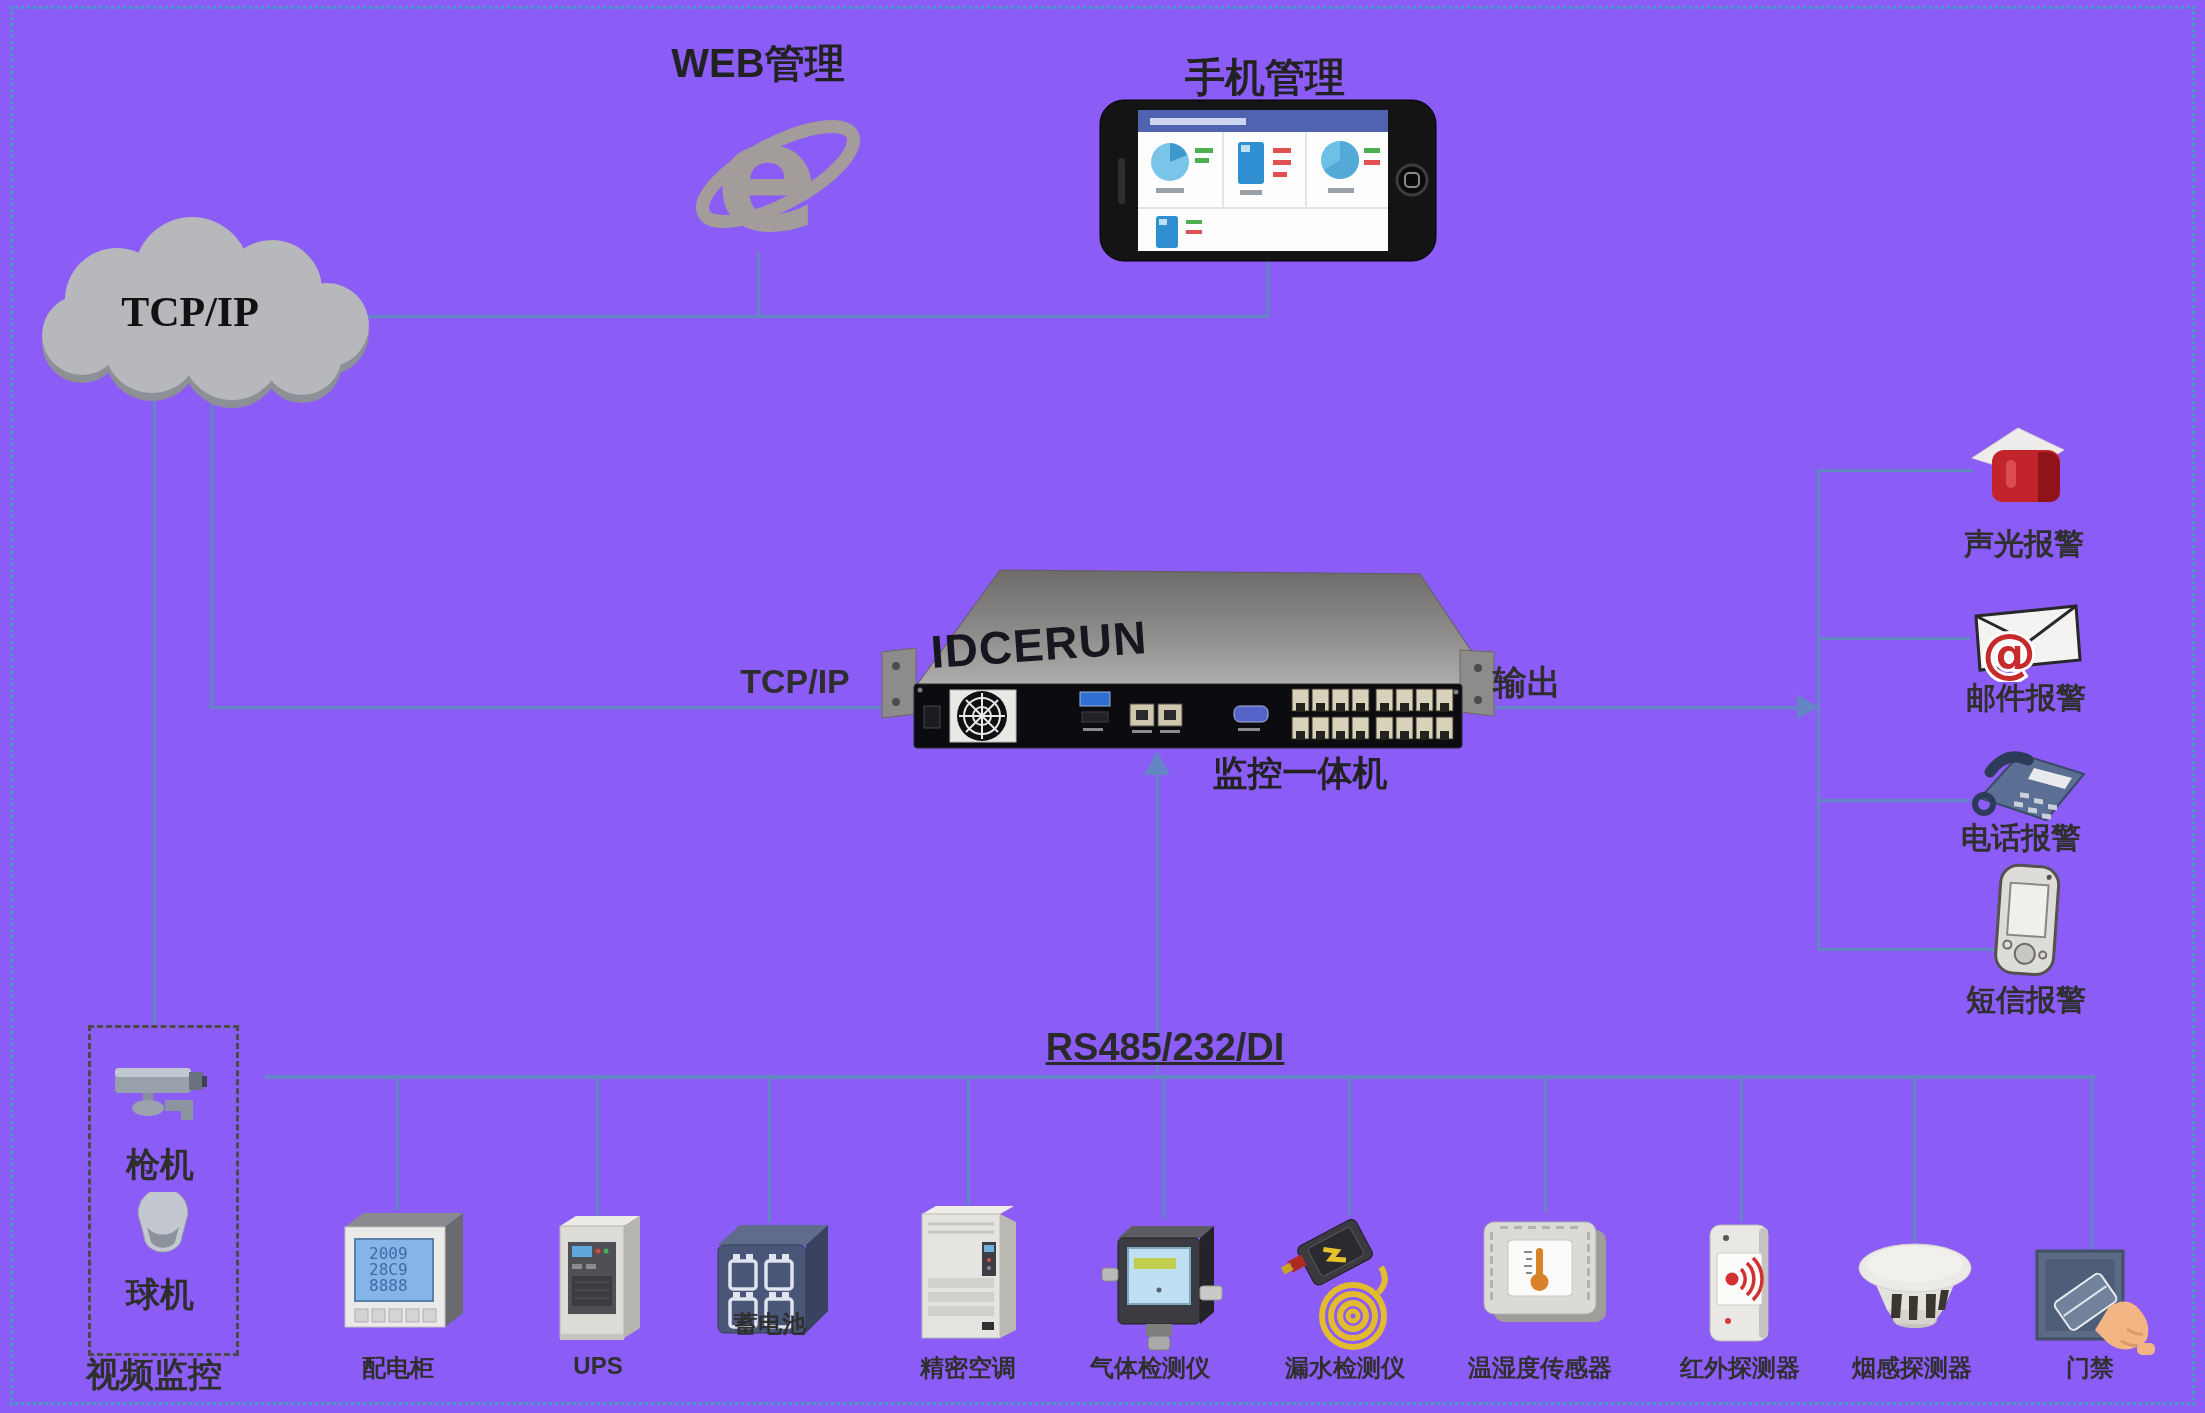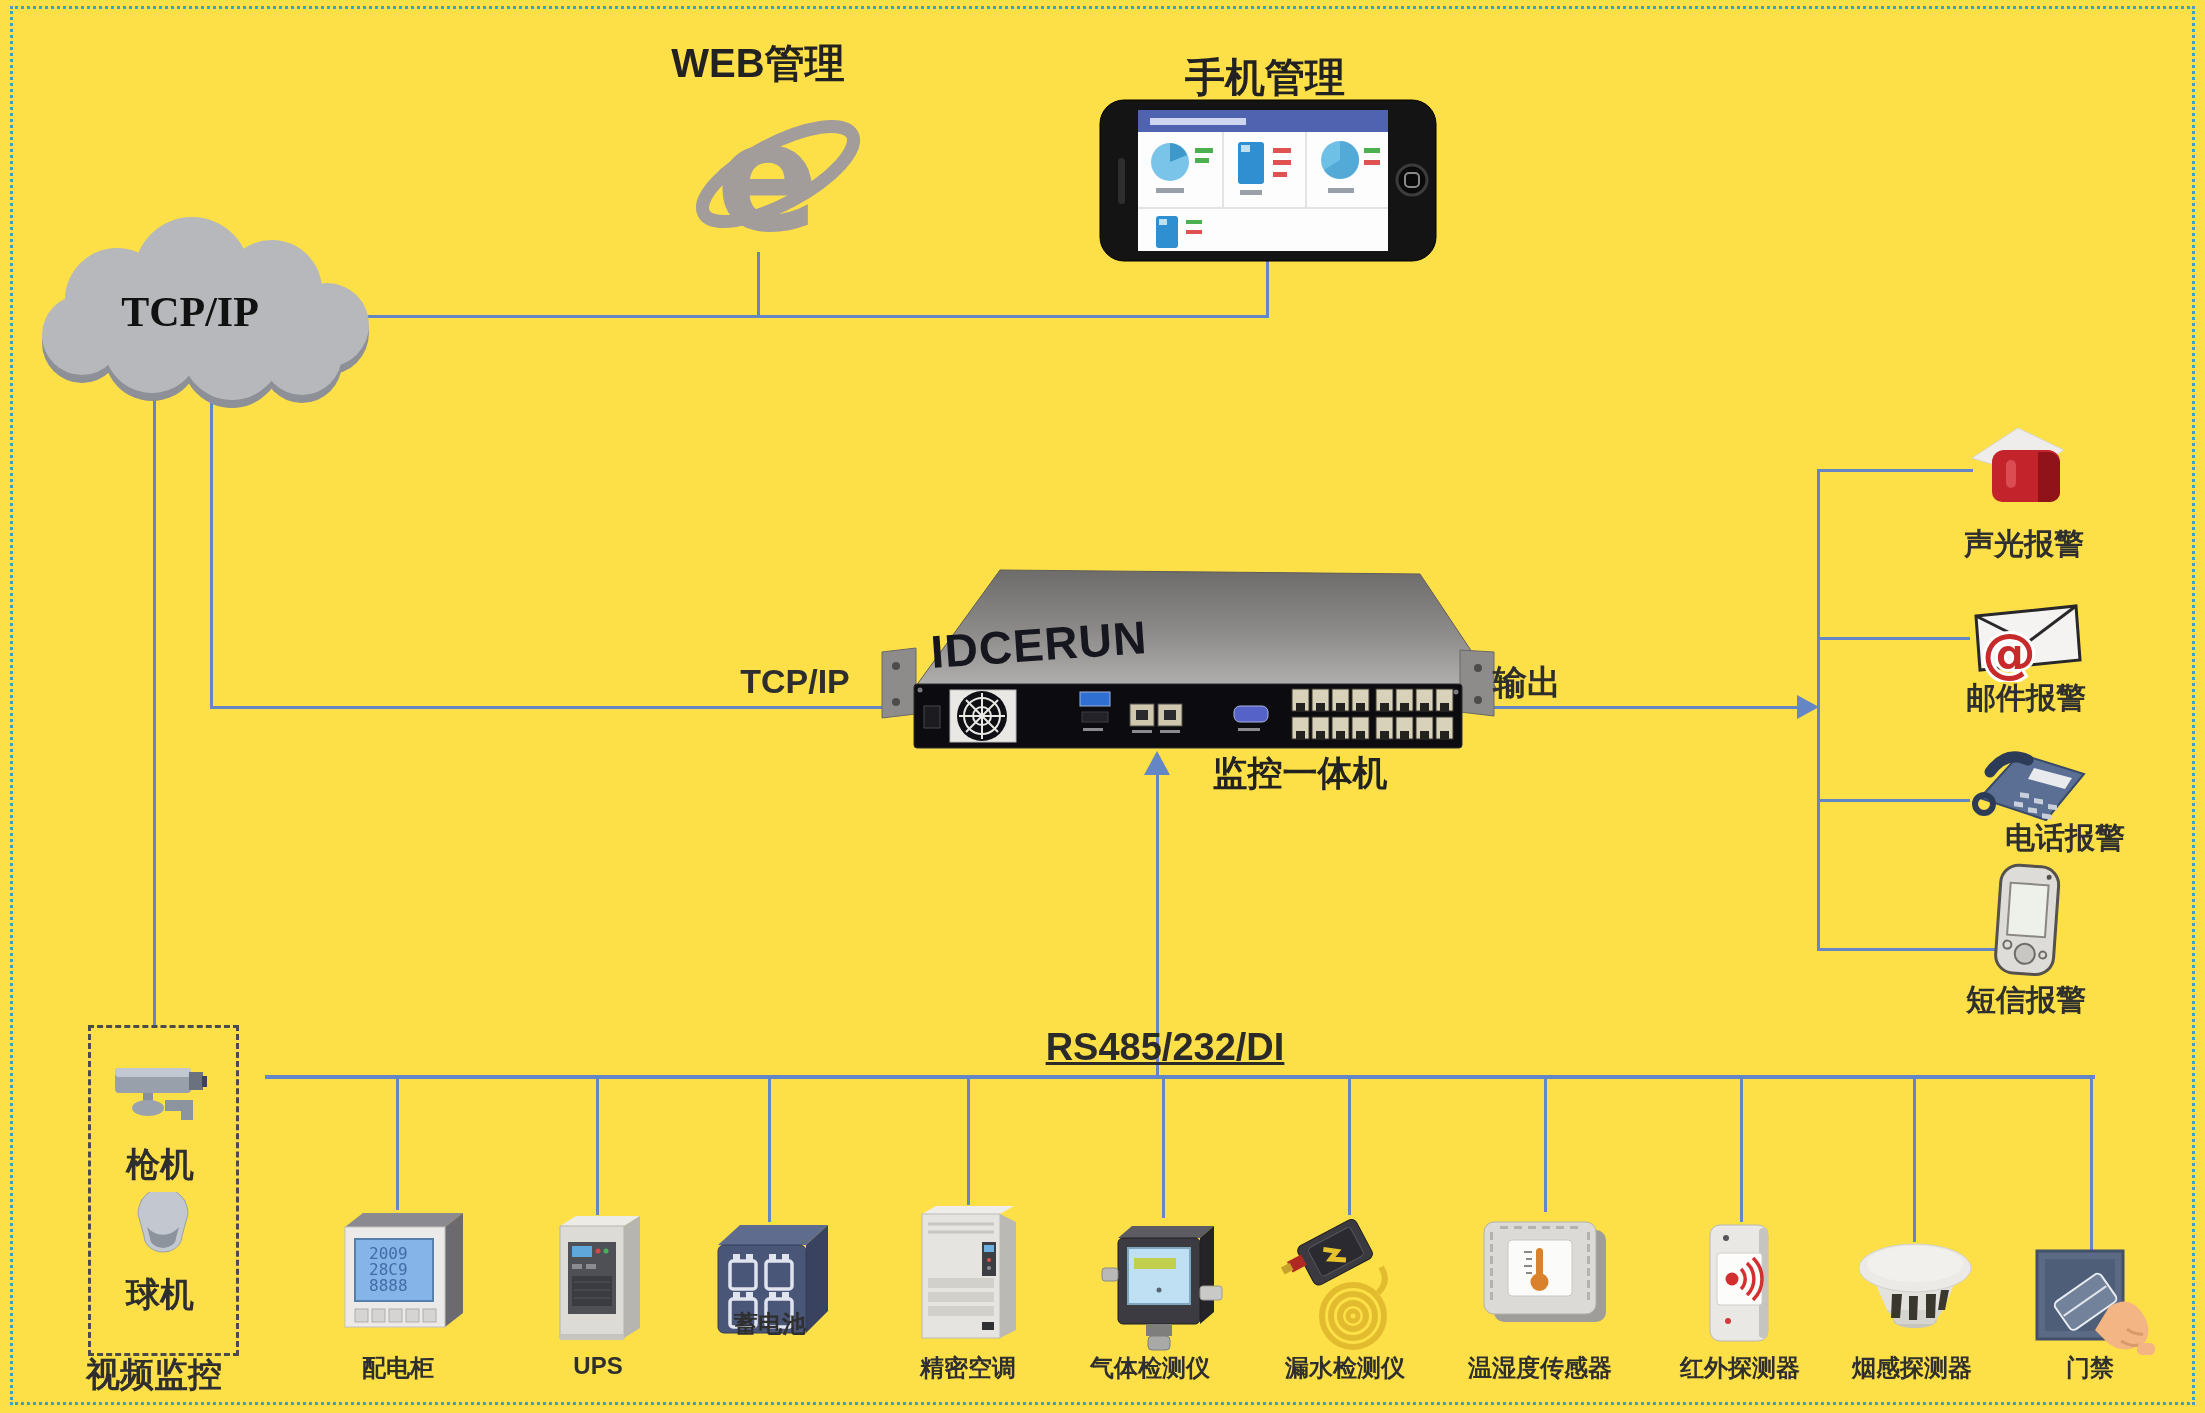"WEB管理" .canvas { background: #fde047 -> #8b5cf6 }
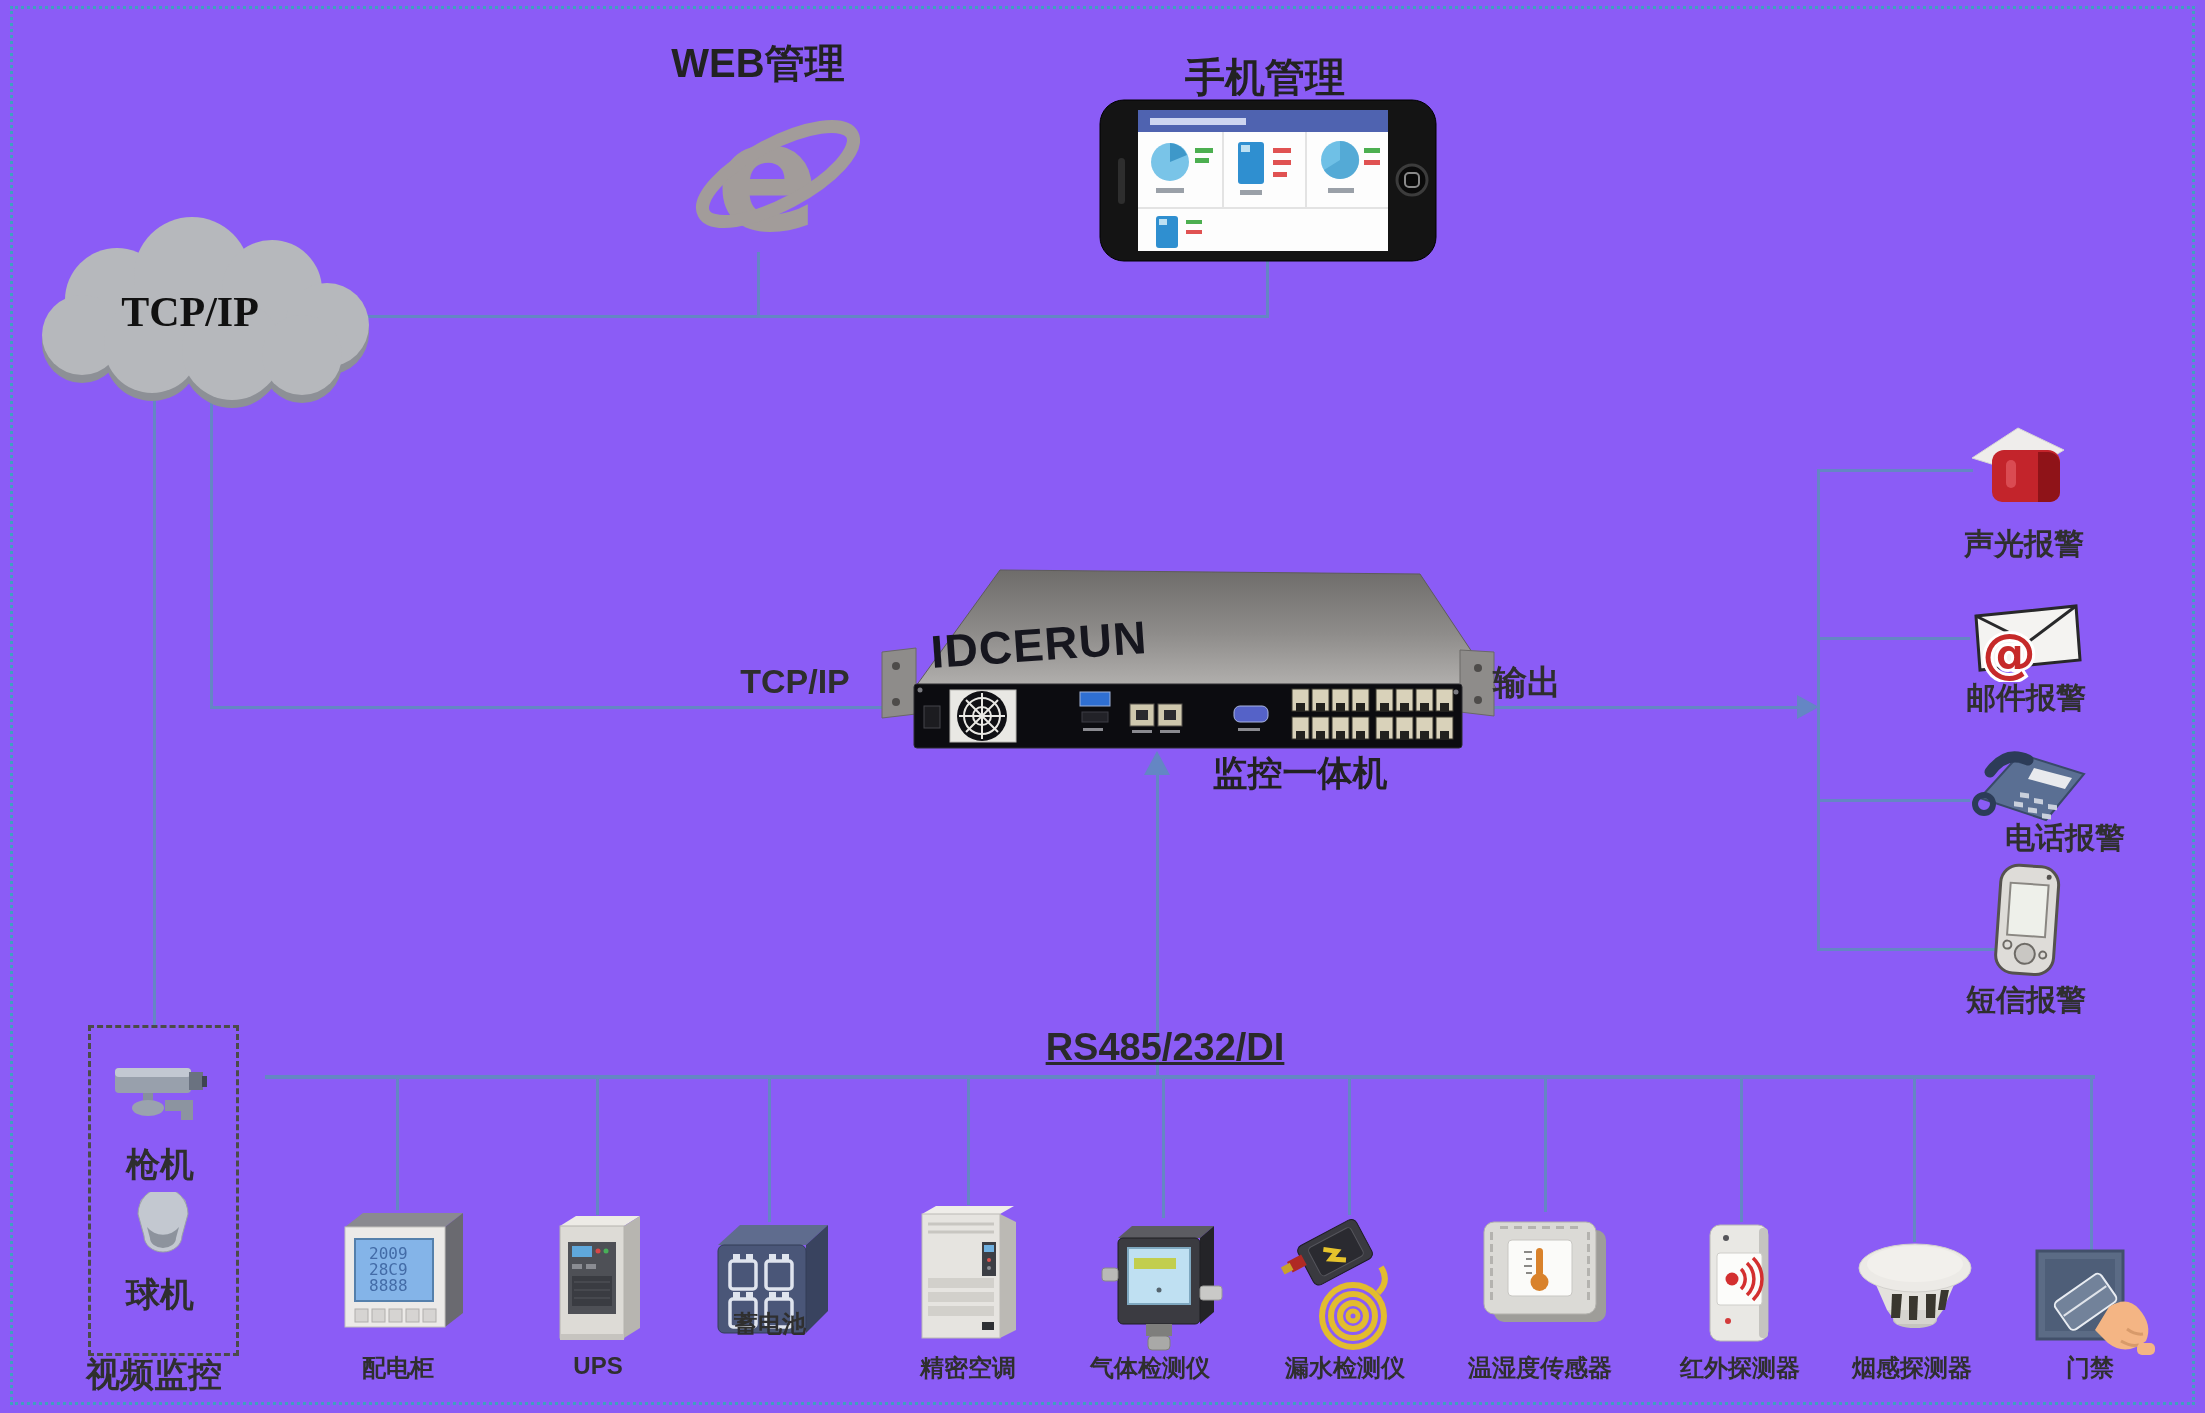"电话报警" div.lbl { margin-left: 44px -> none }
